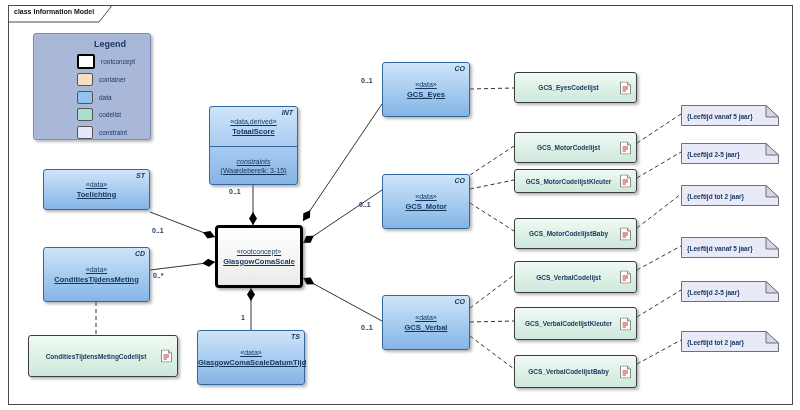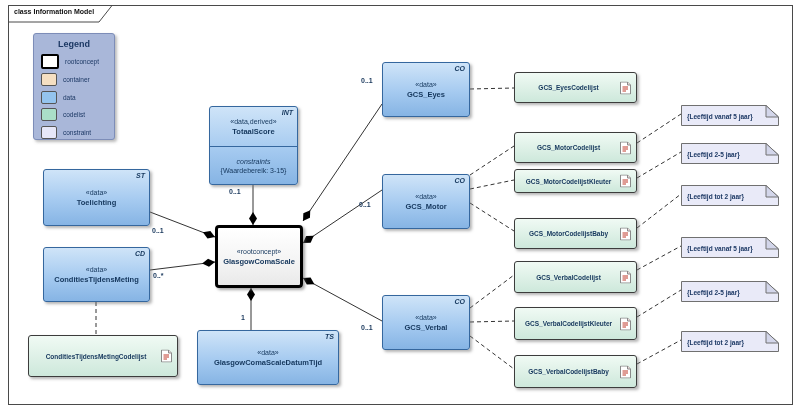"Legend" .legend { padding-left: none -> 36px }
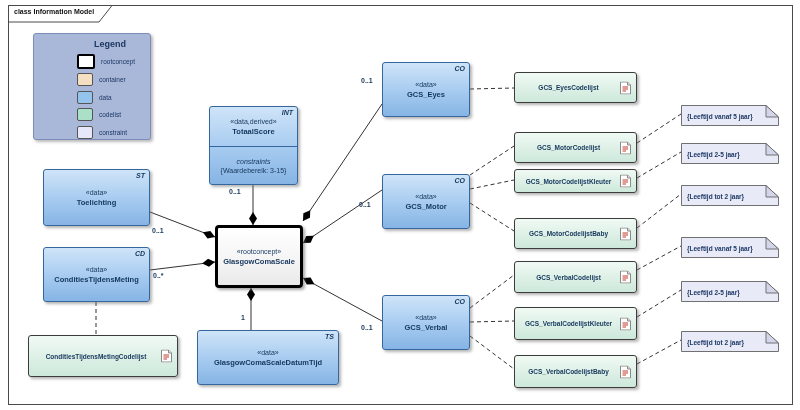"GCS_Eyes" .node { text-decoration: none -> underline }
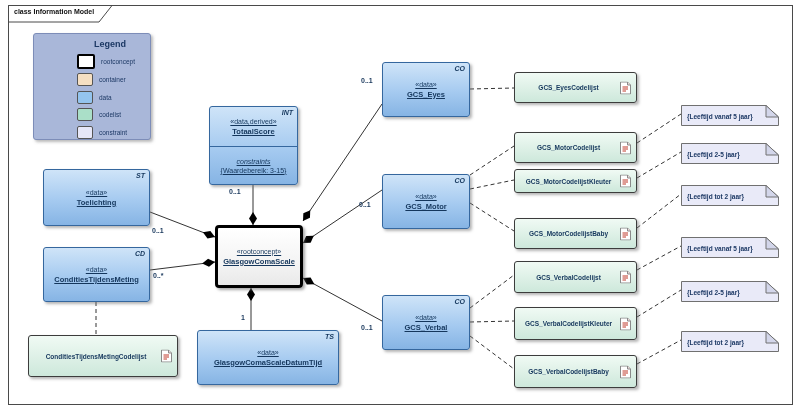"Toelichting" div.node { height: 57px -> 41px }
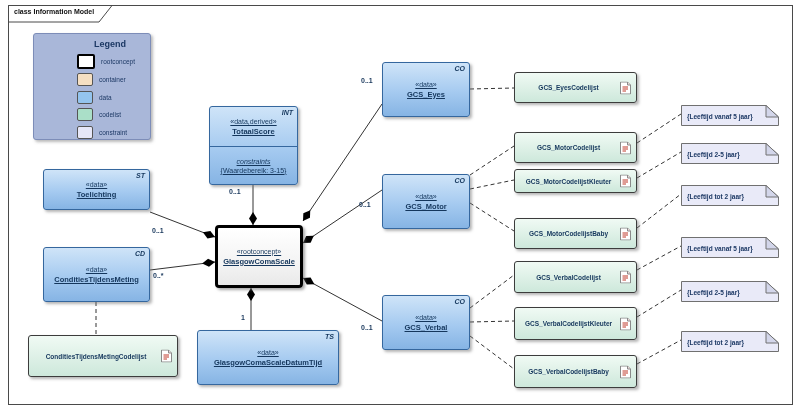"GlasgowComaScaleDatumTijd" div.node { width: 142px -> 108px }
